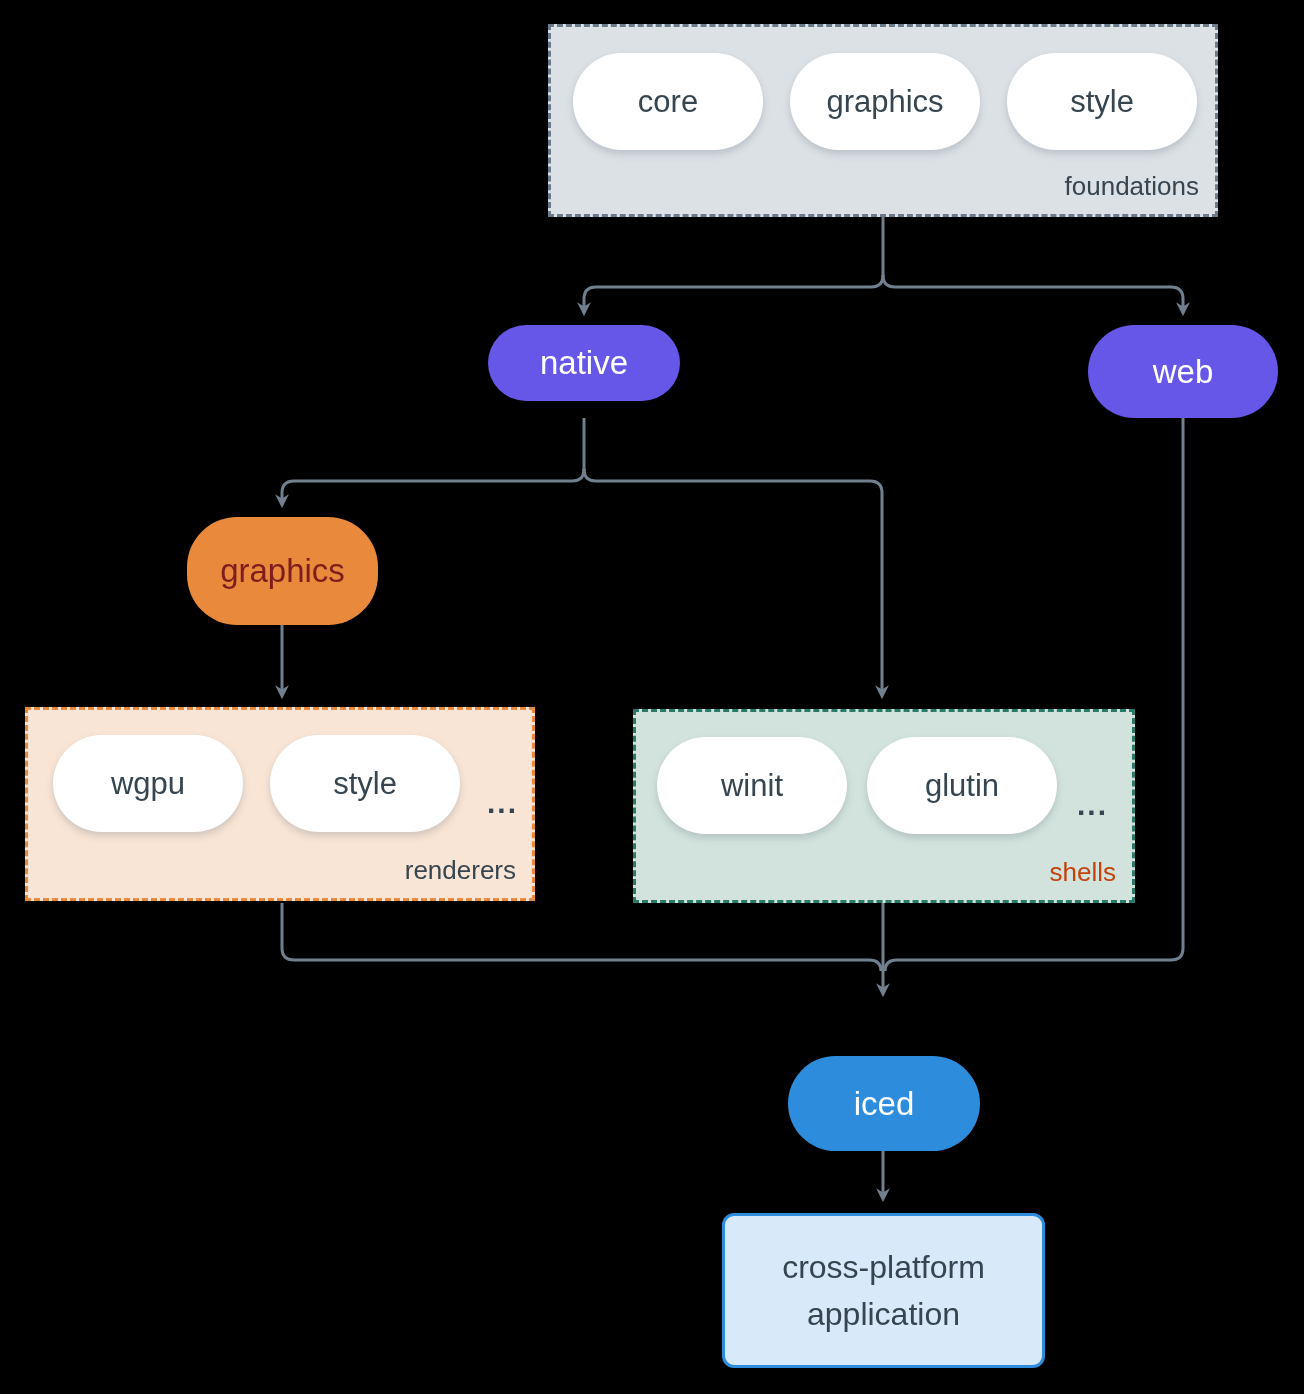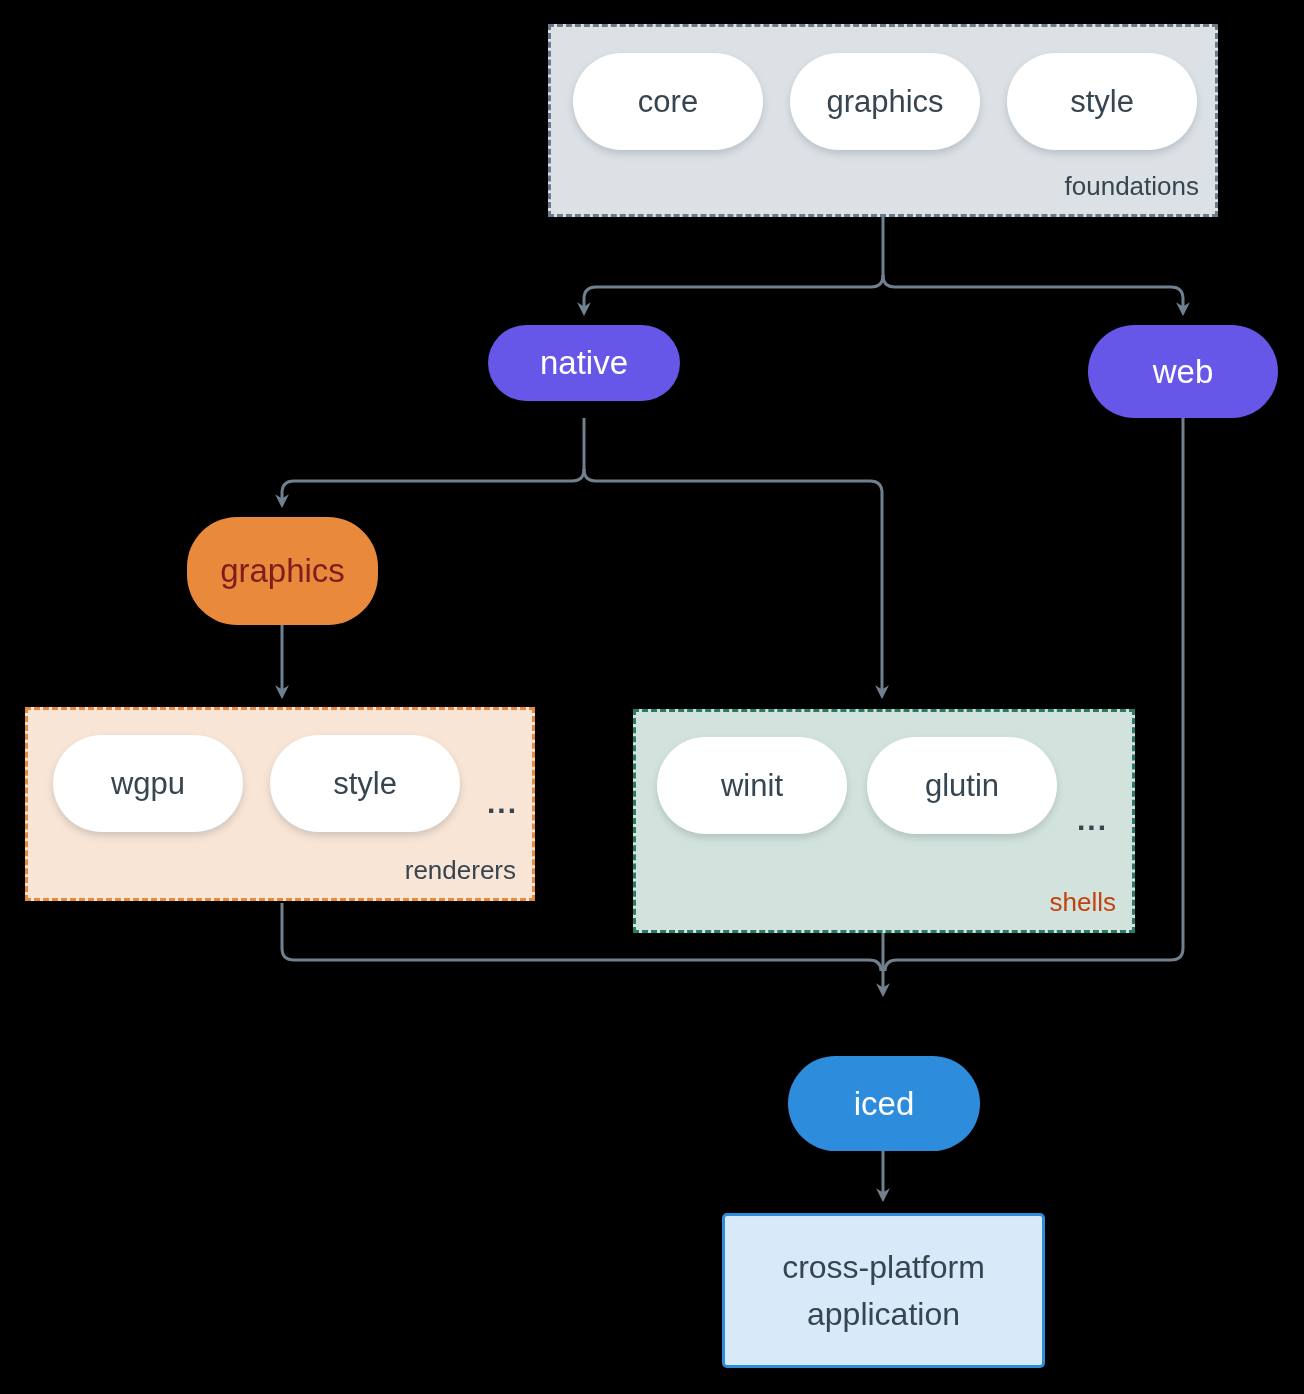"winit" div.group { height: 224px -> 194px }
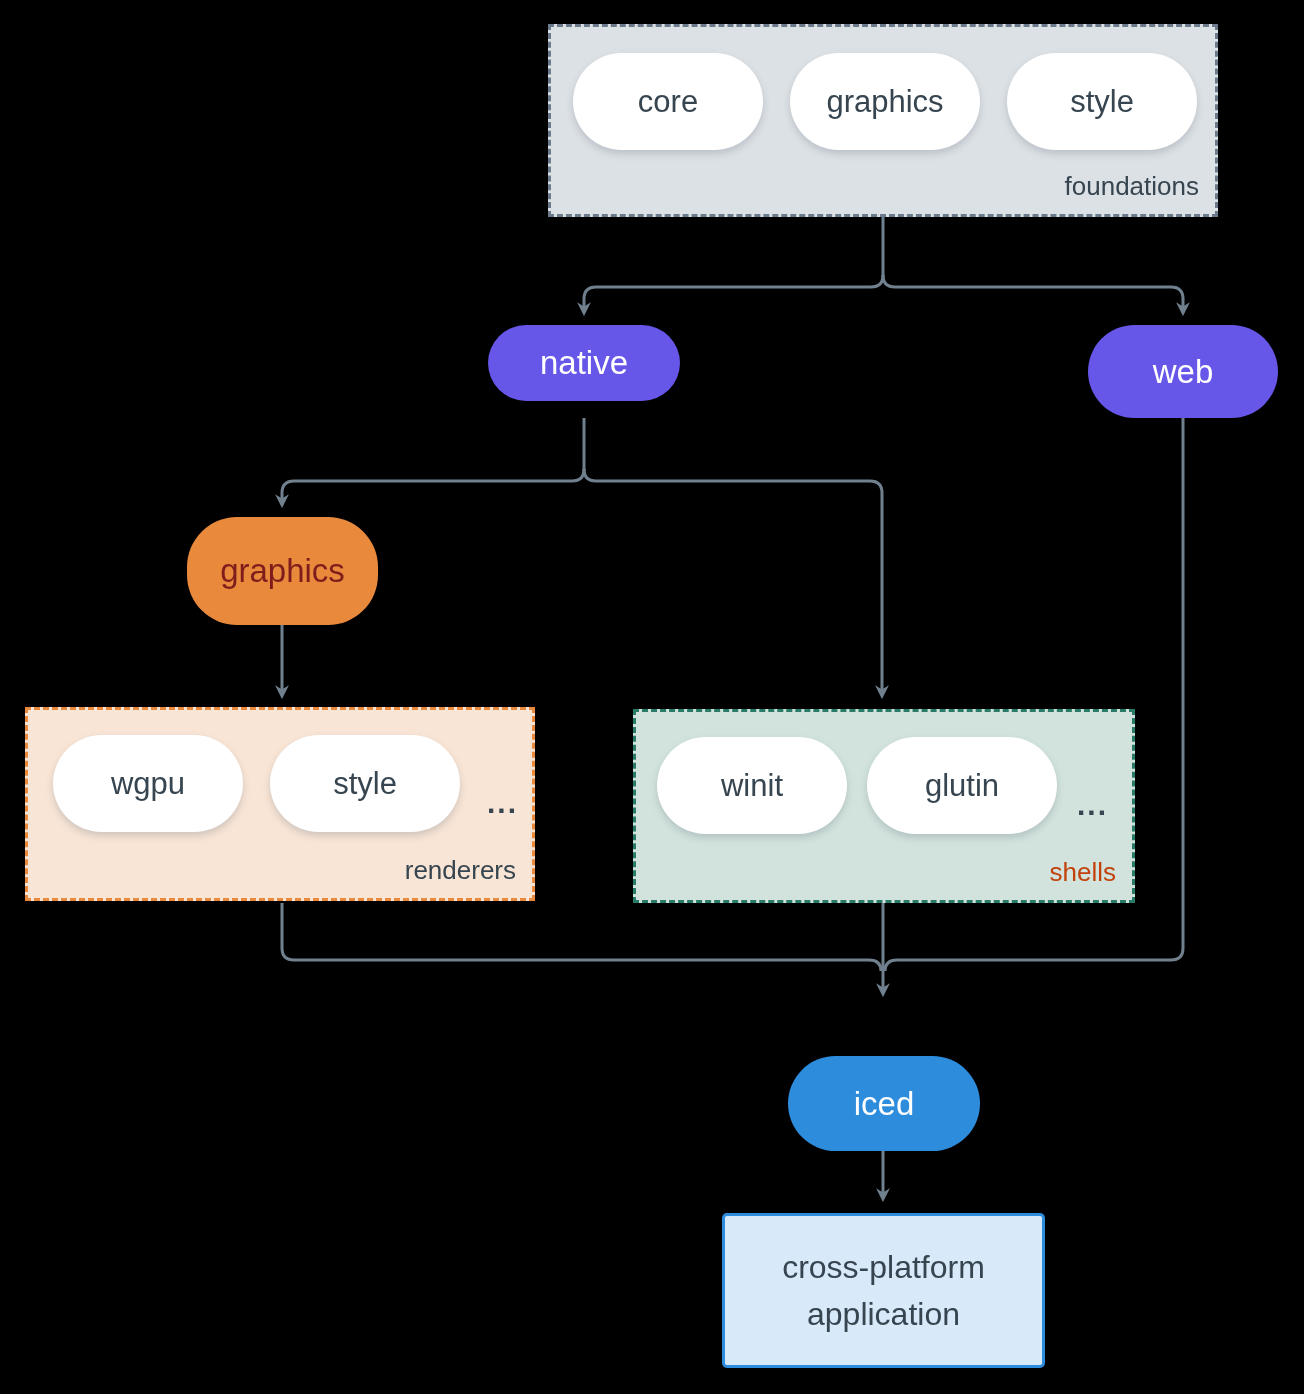"cross-platform" .app-box { border-radius: 5px -> 12px }
